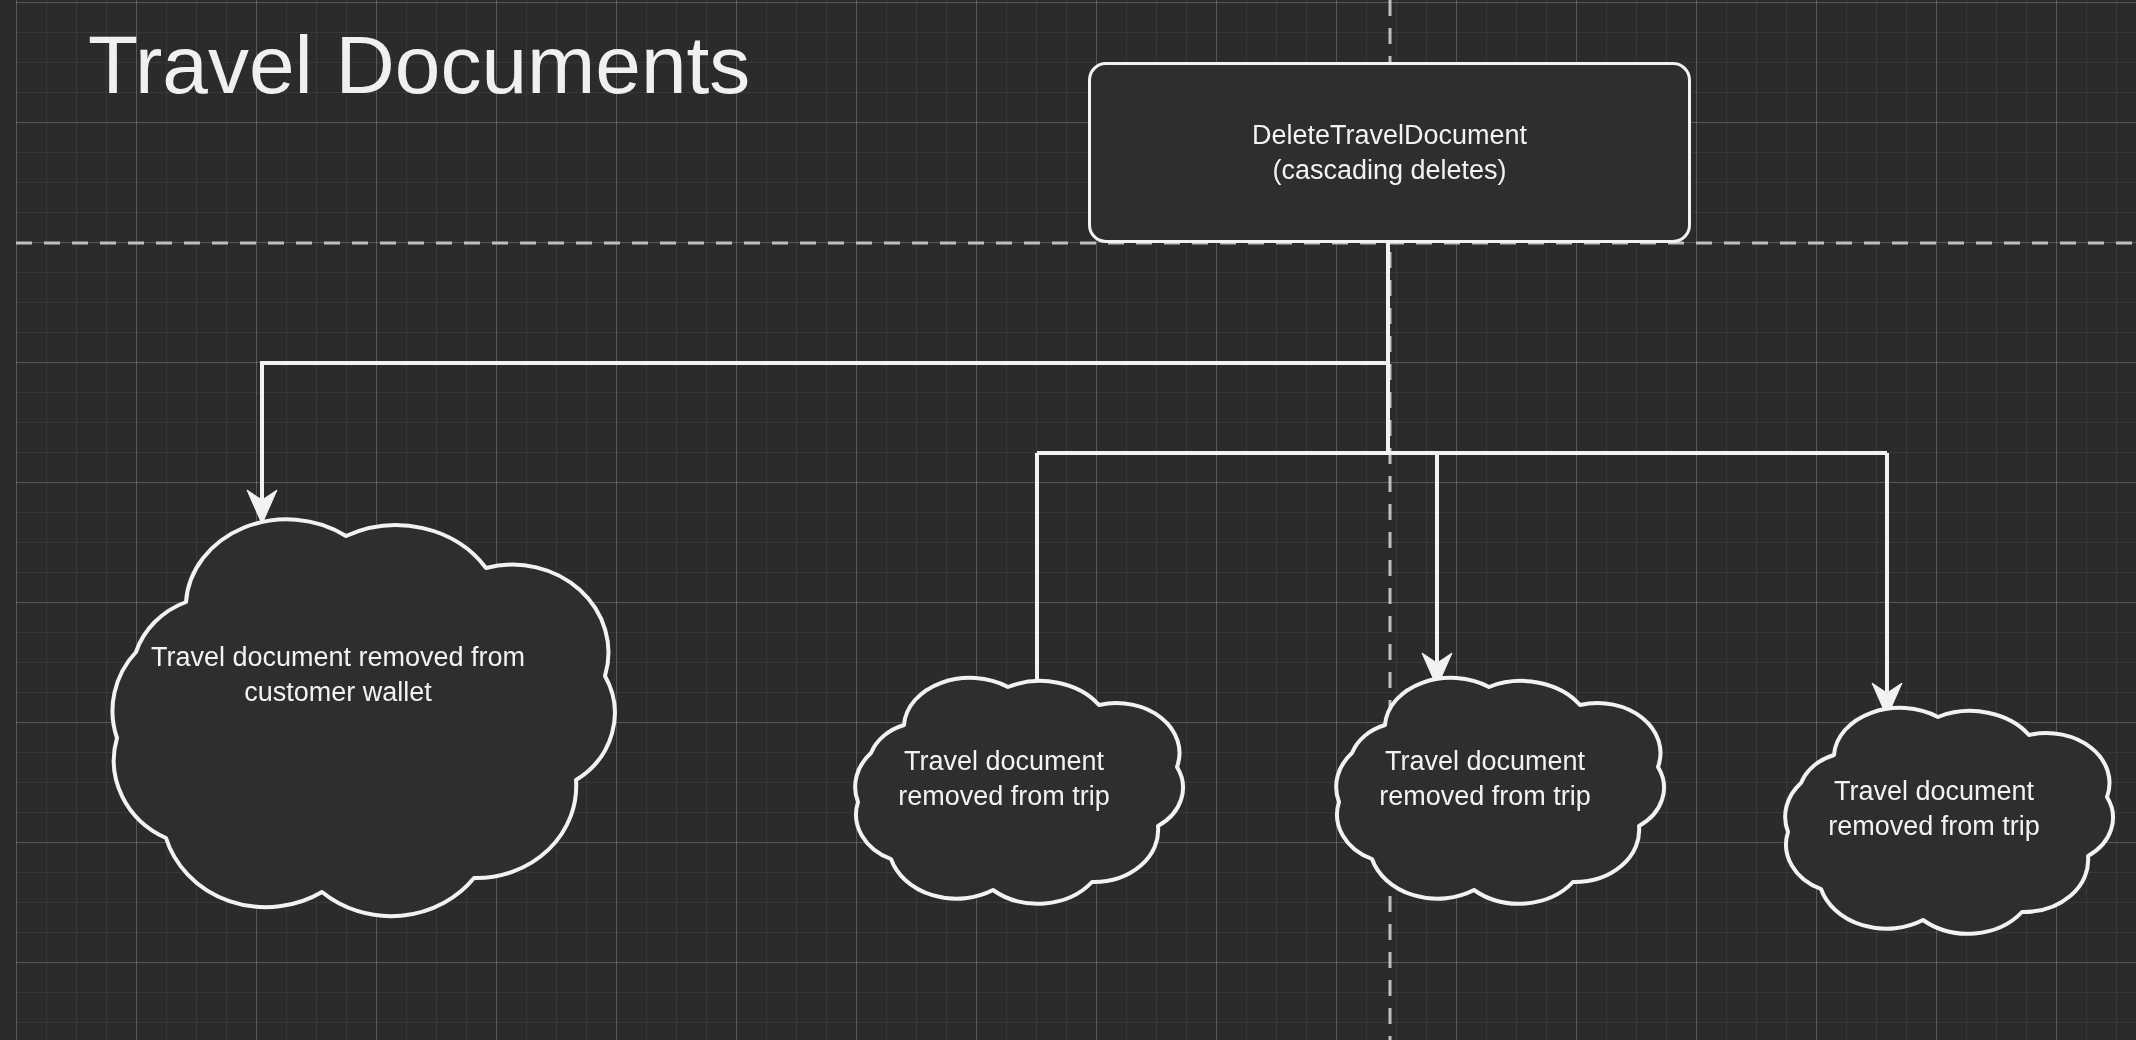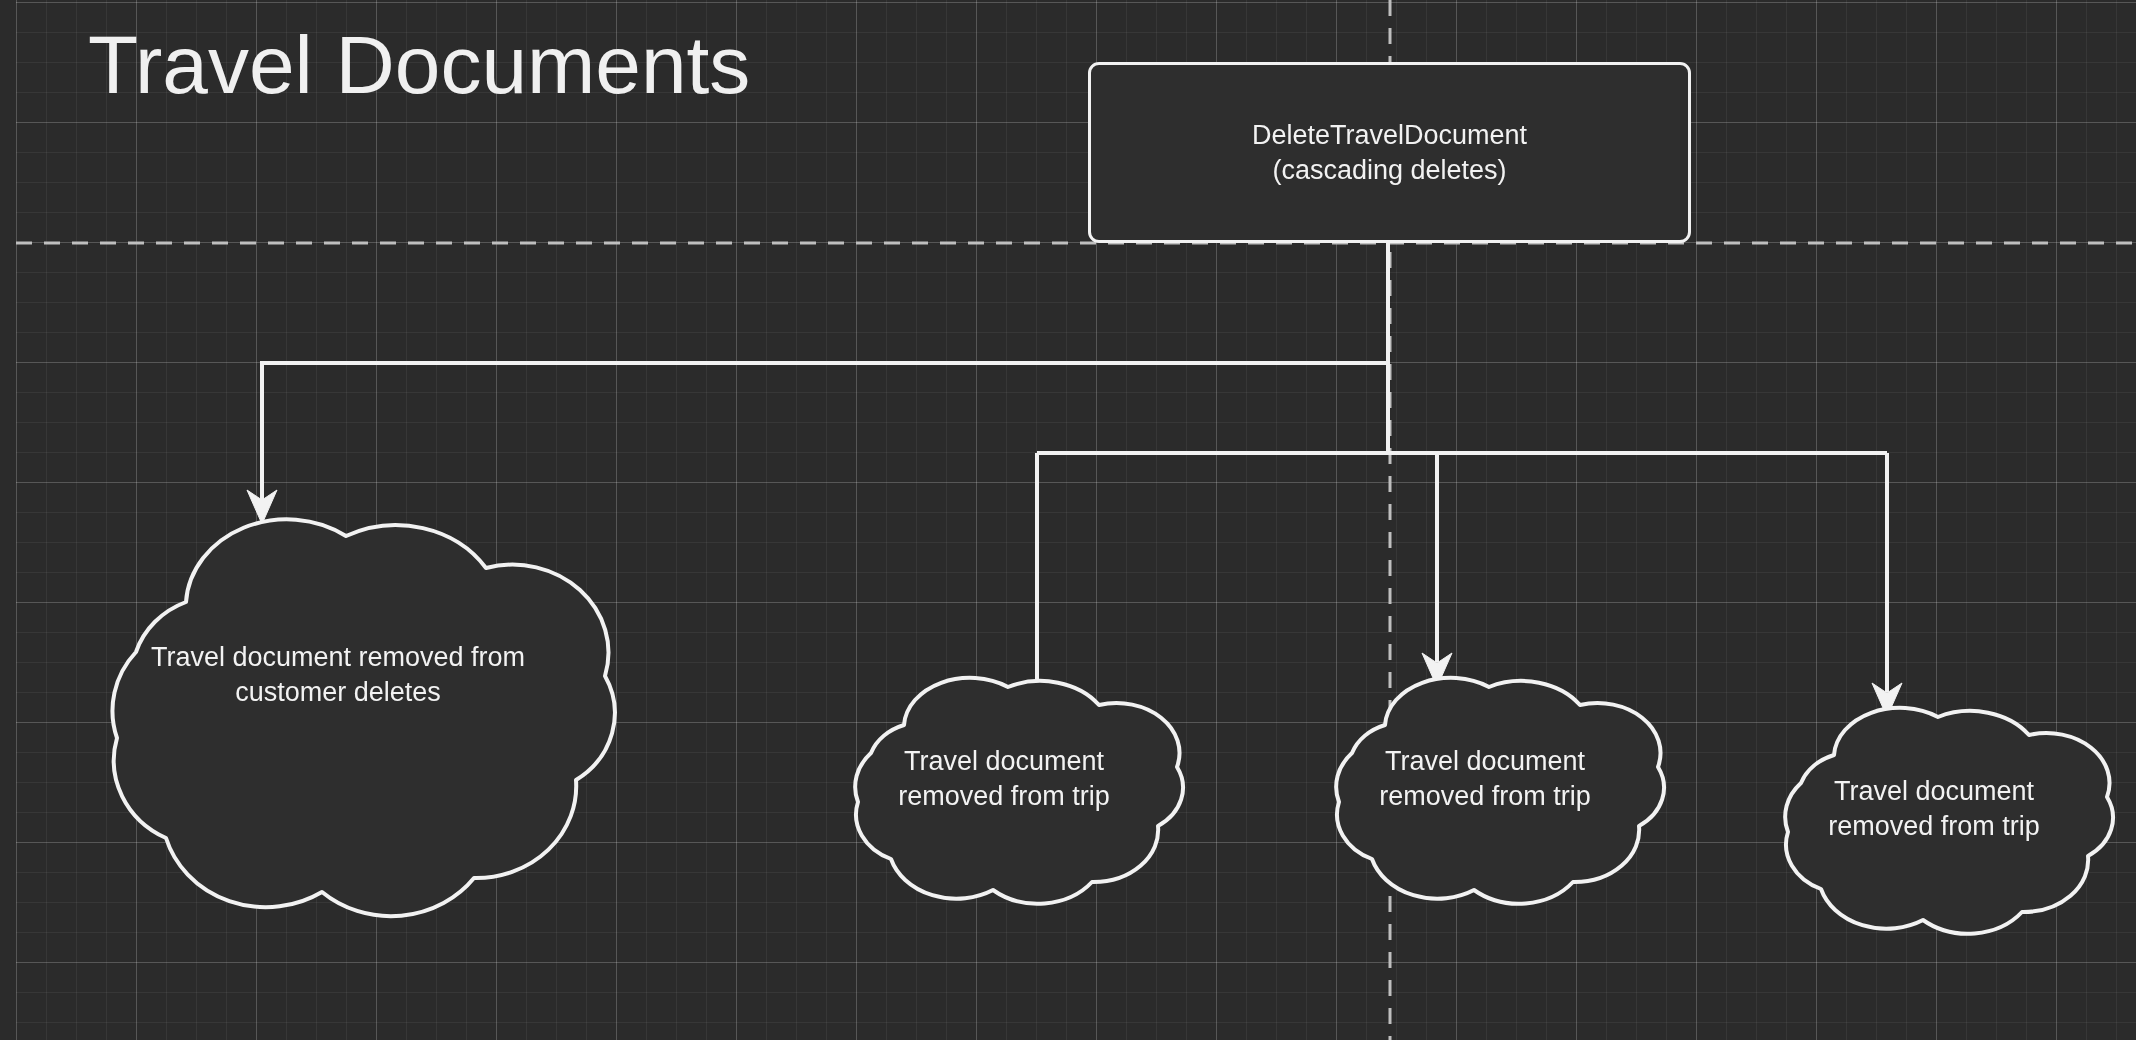"DeleteTravelDocument" .box-node { border-radius: 11px -> 18px }
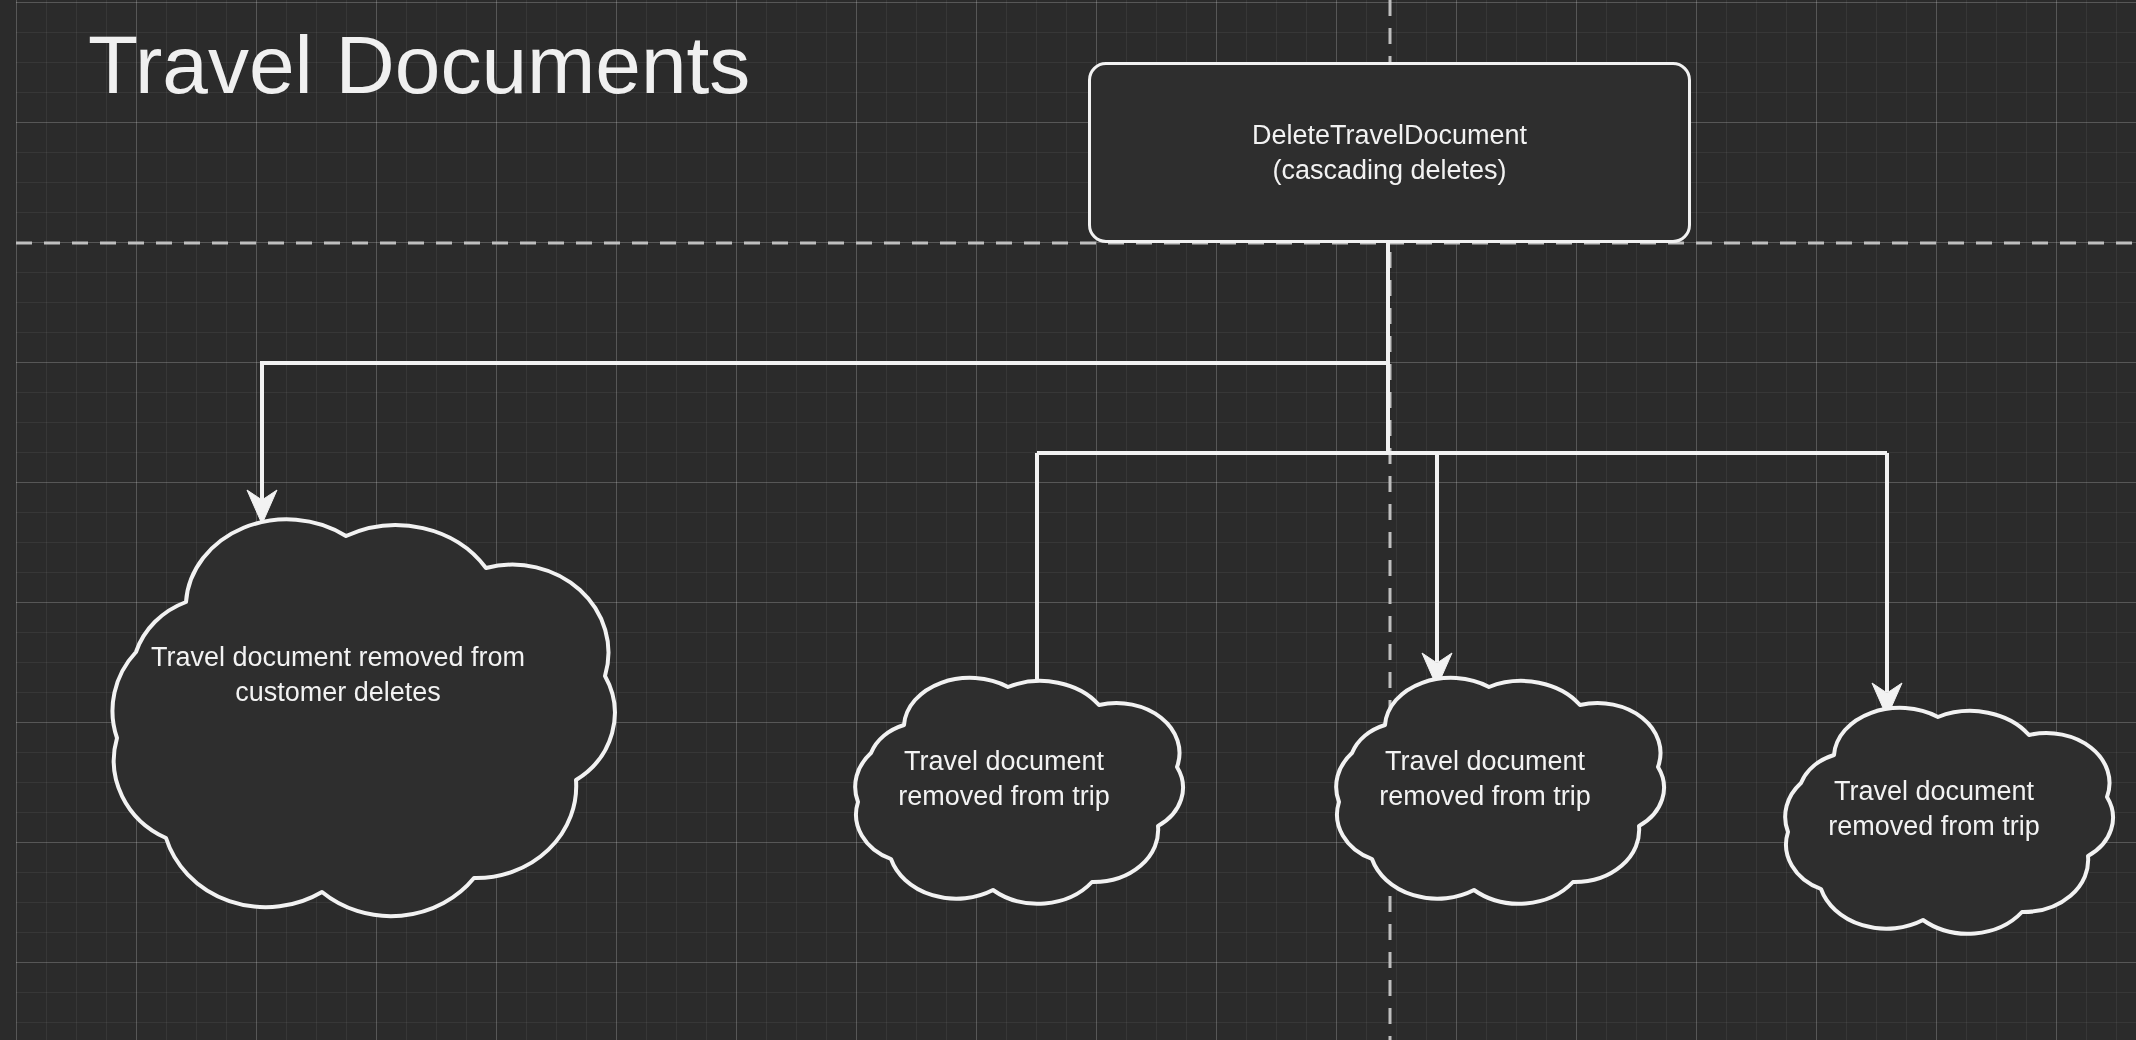"Travel document removed from" div.node-label { text: deletes -> wallet }
